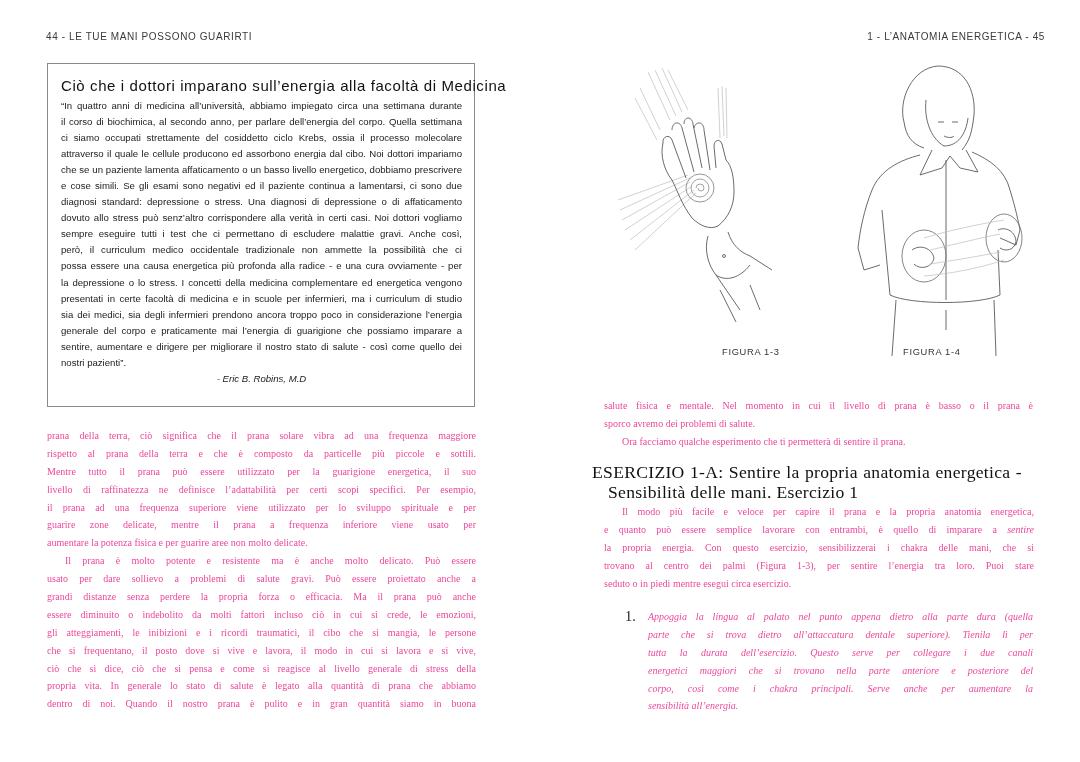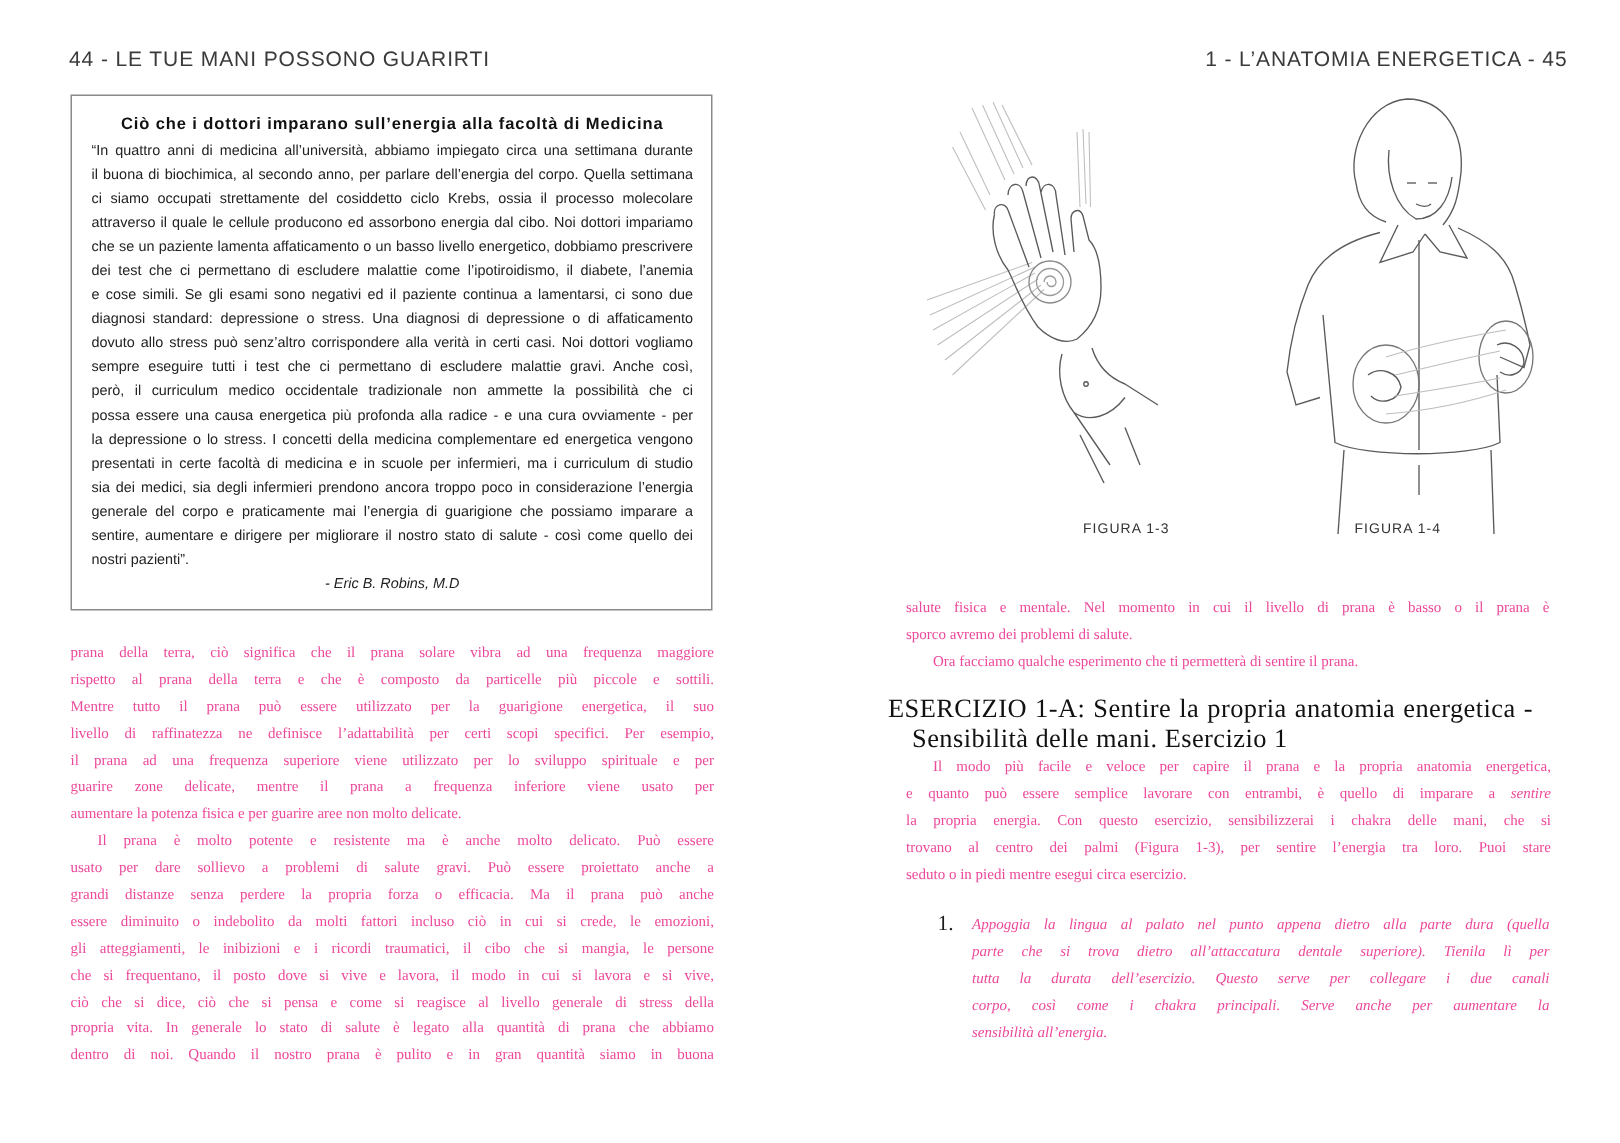"44 - LE TUE MANI" .running-head { font-size: 14px -> 10px }
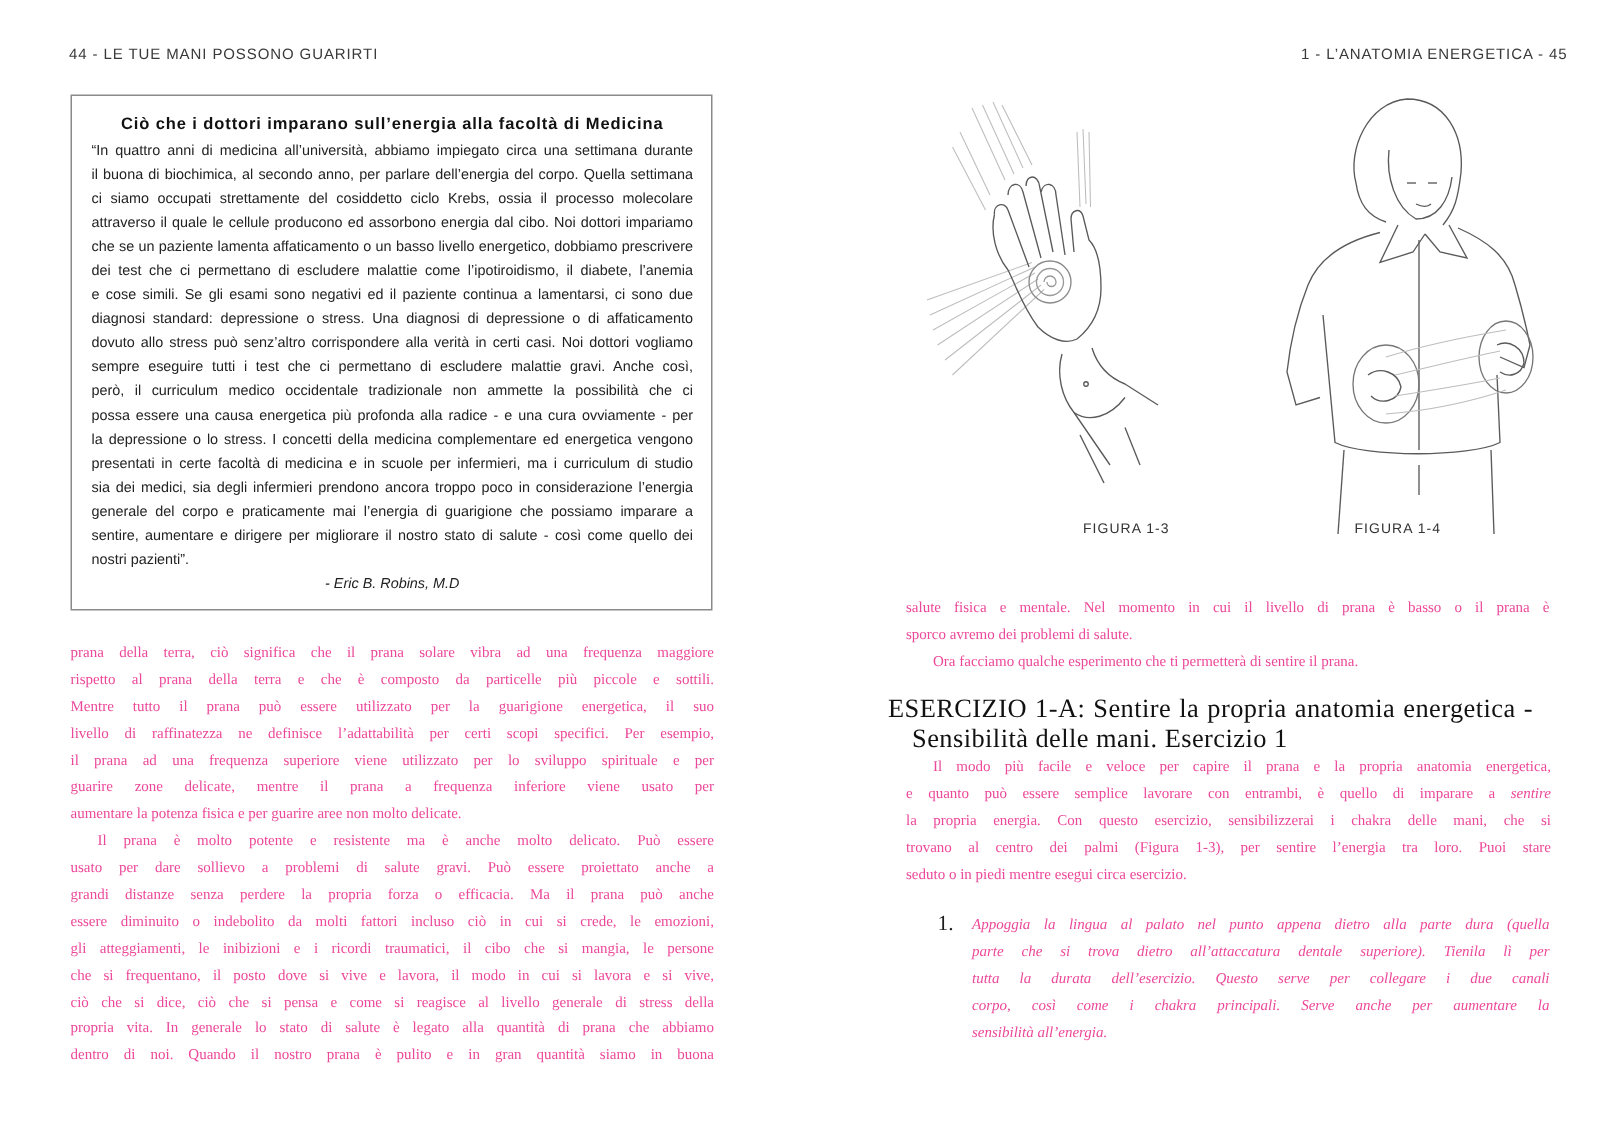"Ciò che i dottori imparano" .box-title { font-size: 11px -> 15px; font-weight: bold -> normal }
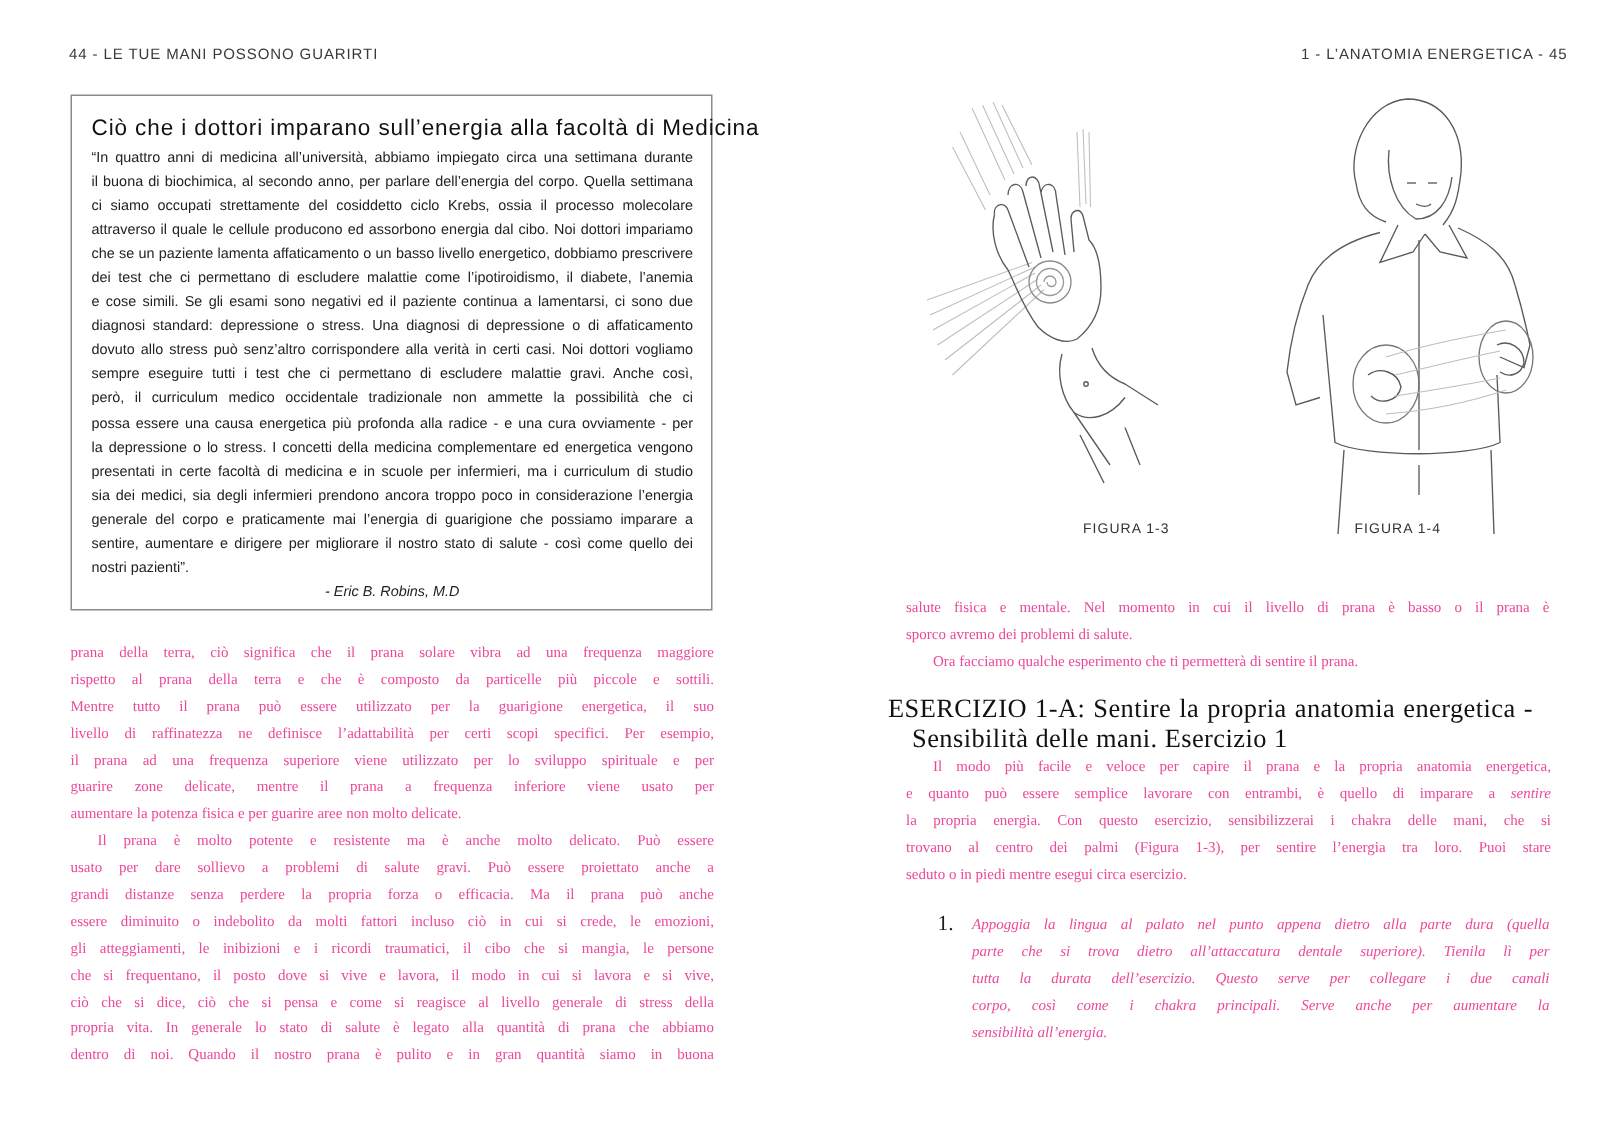"il buona di biochimica, al" div.box-line { text: buona -> corso }
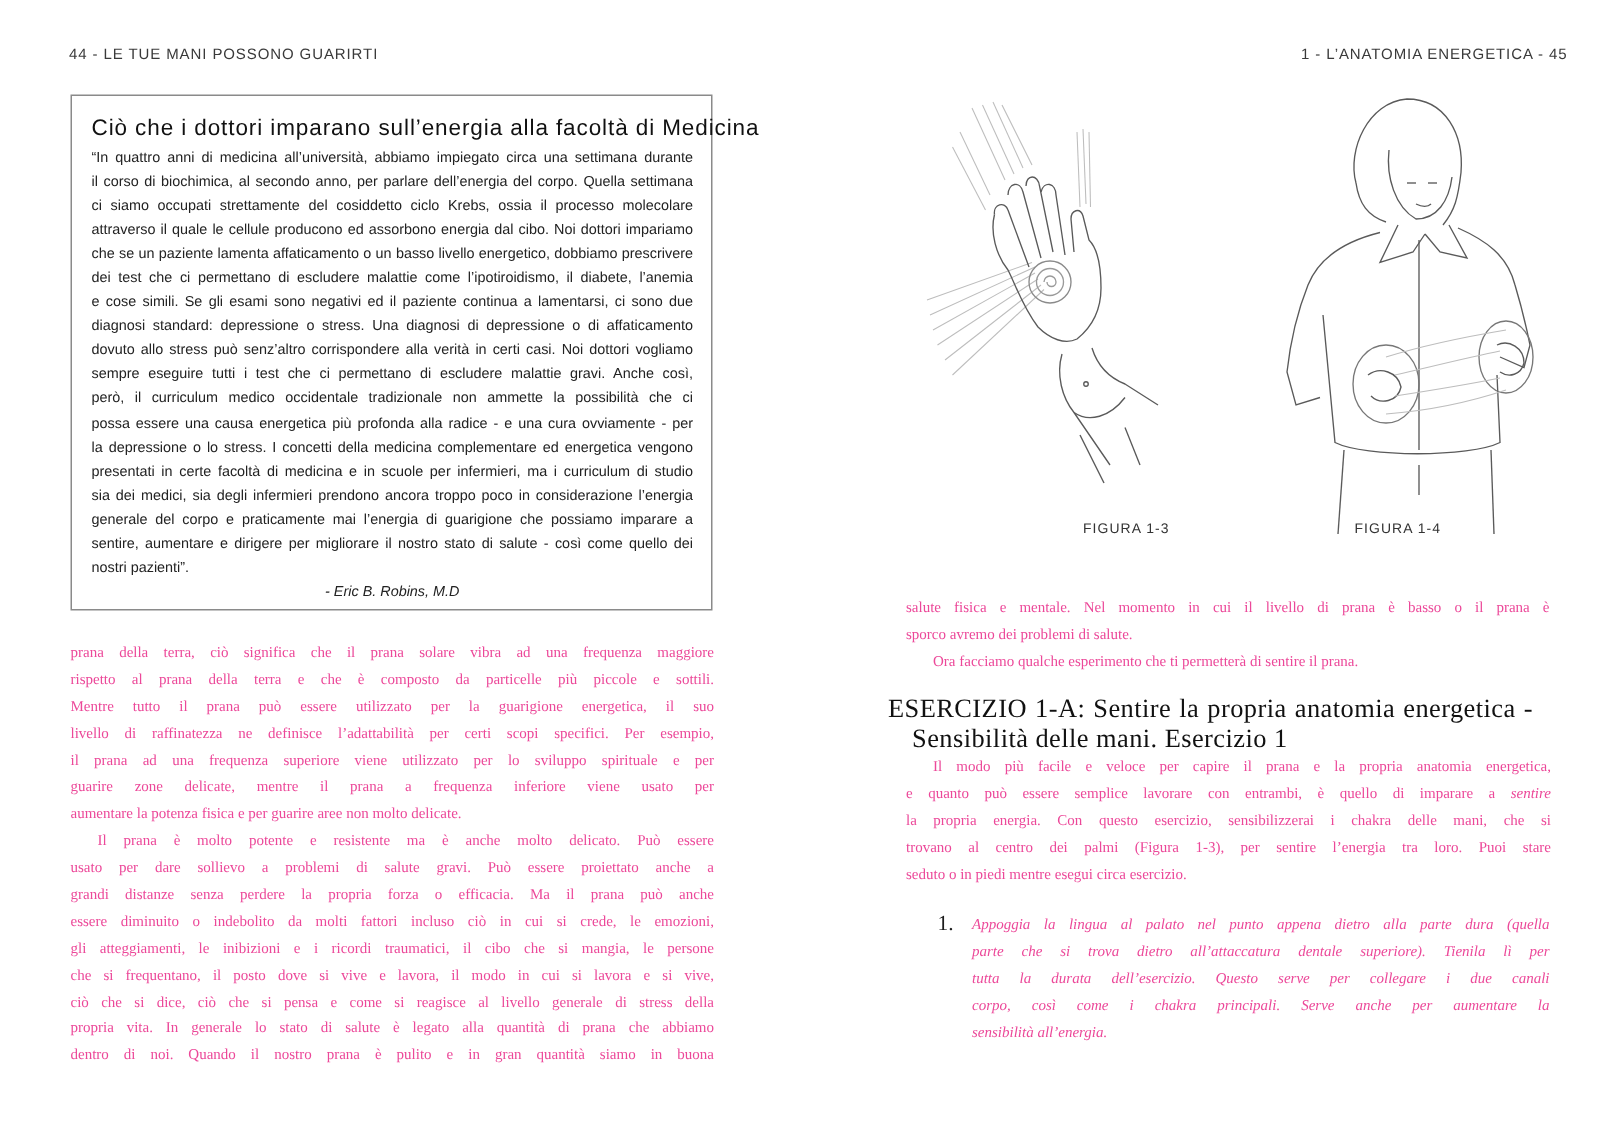"dei test che ci permettano" div.box-line { html: <div>dei test che ci permettano di escludere malattie come l’ipotiroidismo, il diabete, l’anemia</div> -> none }
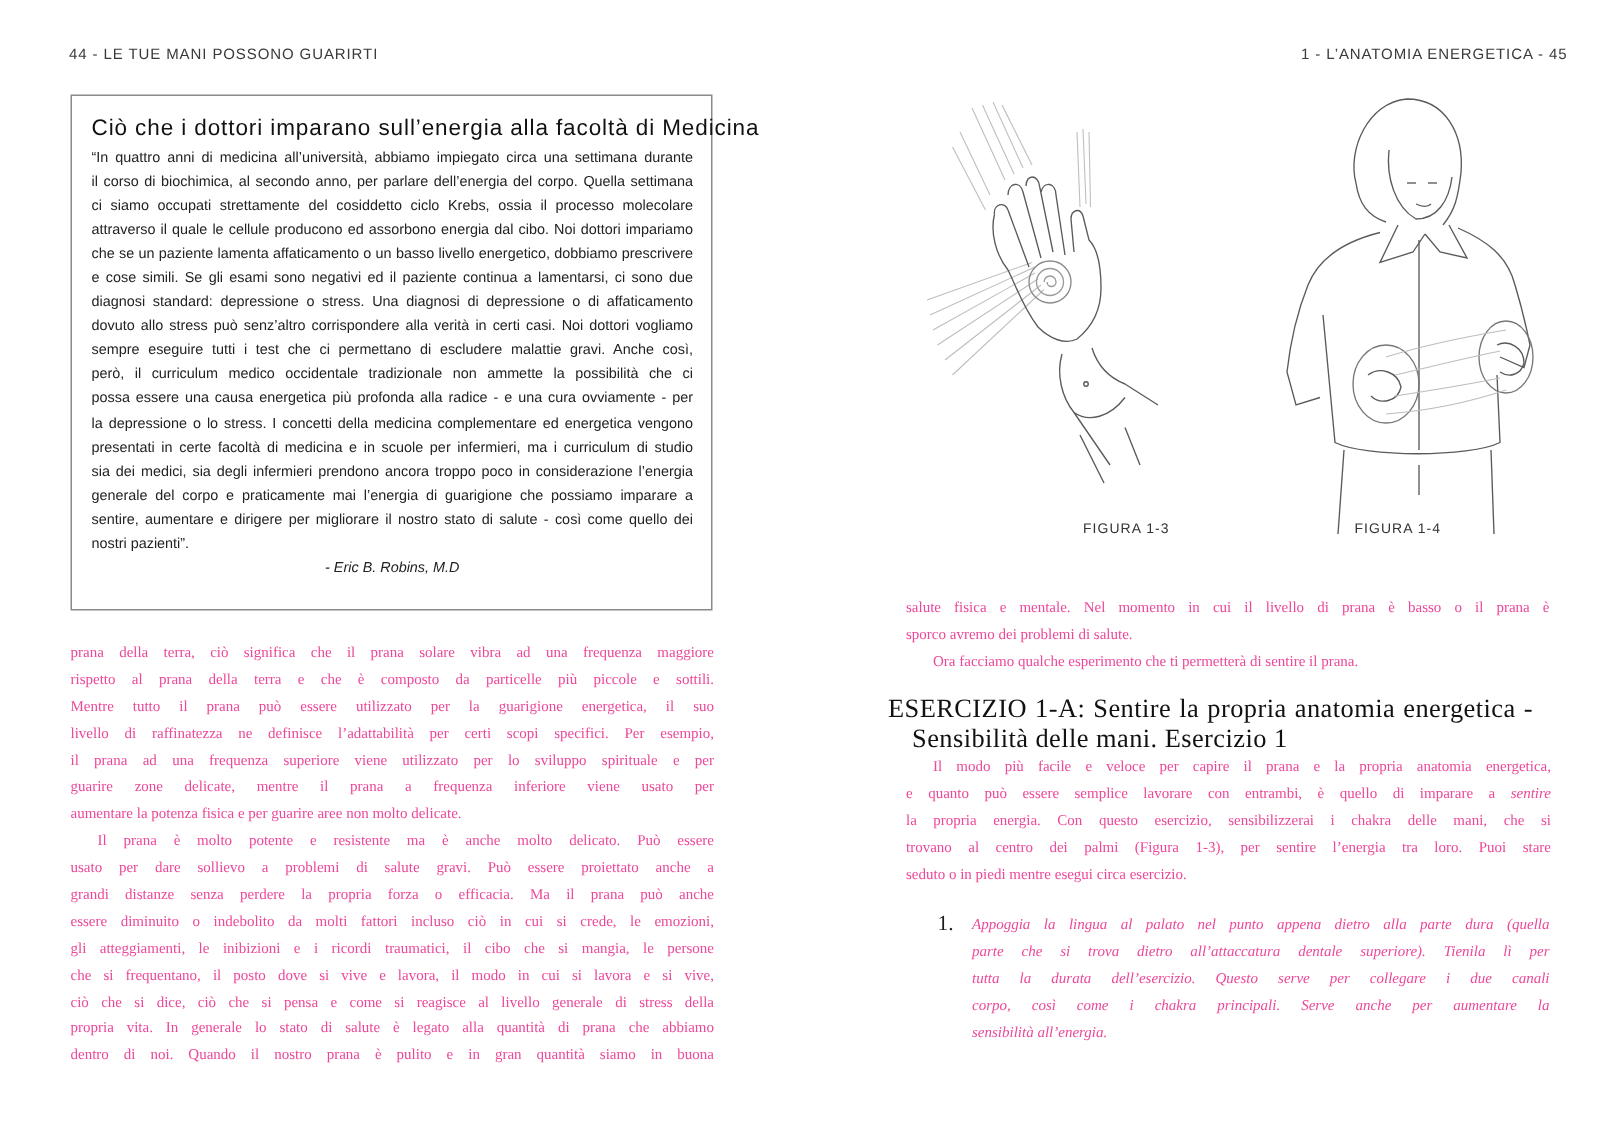"energetici maggiori che si trovano" div.body-line { html: none -> <div>energetici maggiori che si trovano nella parte anteriore e posteriore del</div> }
